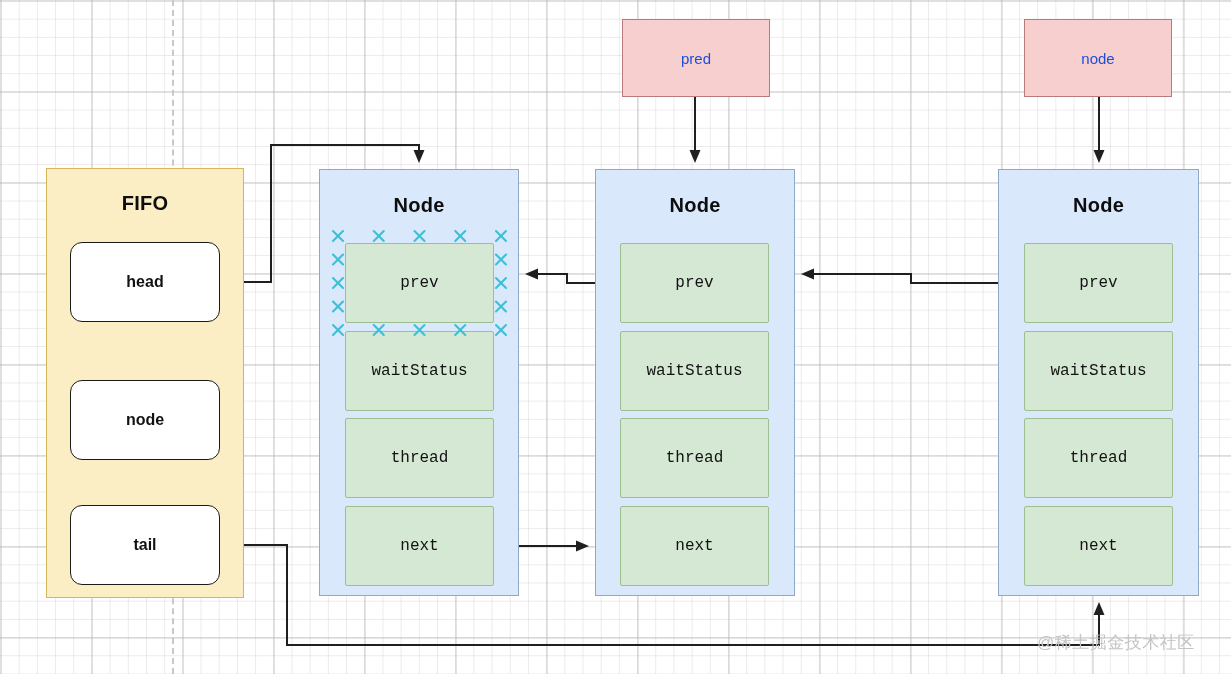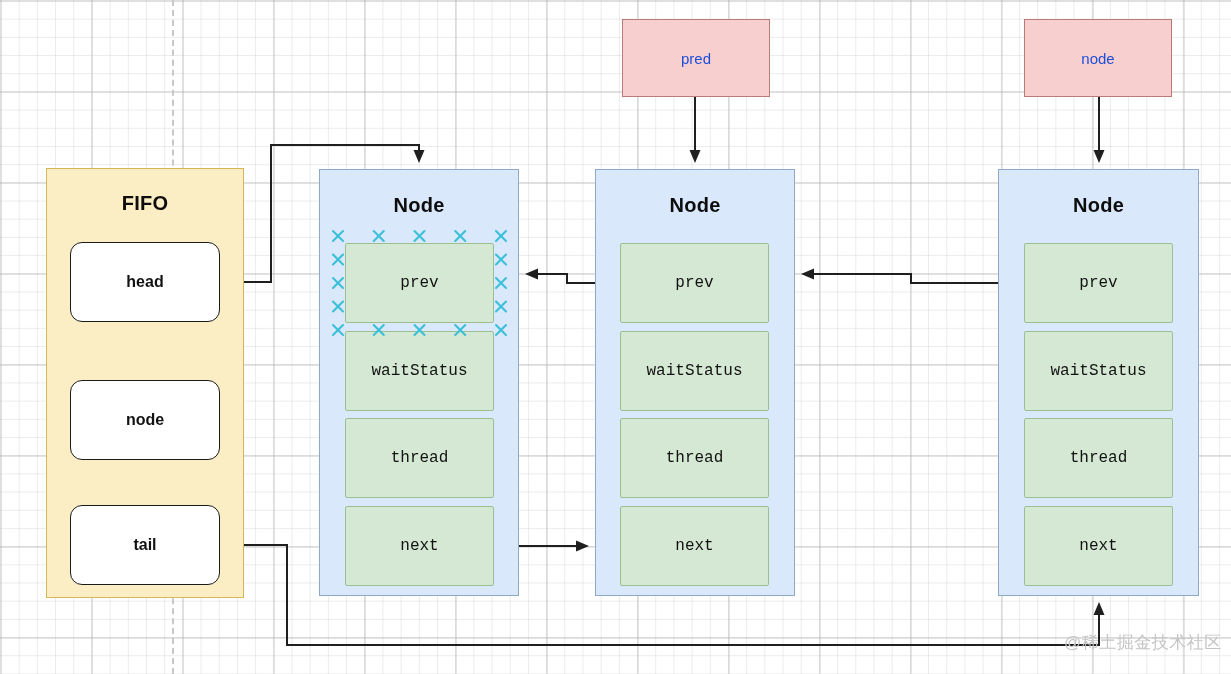"@稀土掘金技术社区" div.watermark { left: 1064px -> 1037px }
